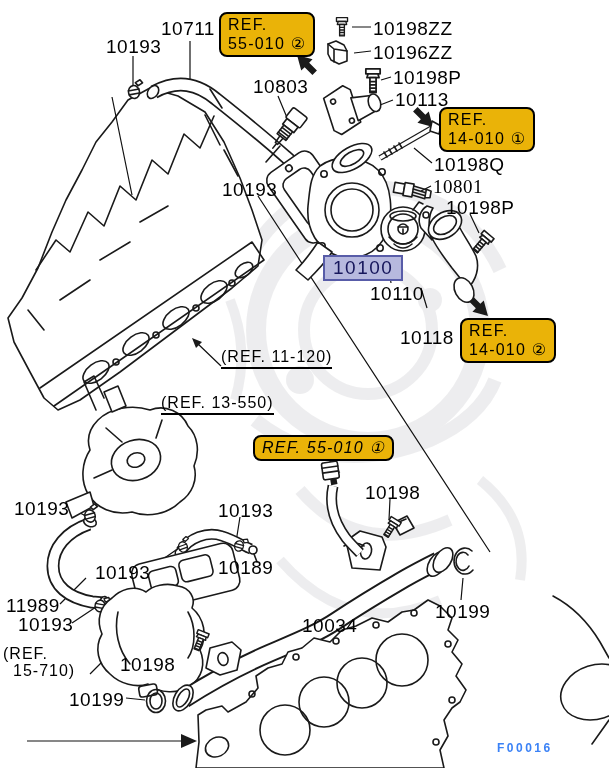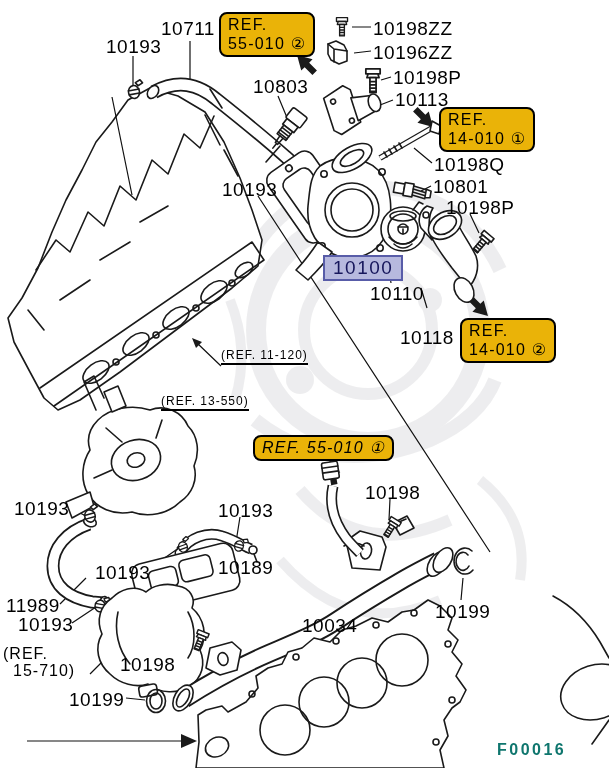"10801" div.lbl { font-family: none -> Liberation Serif, serif }
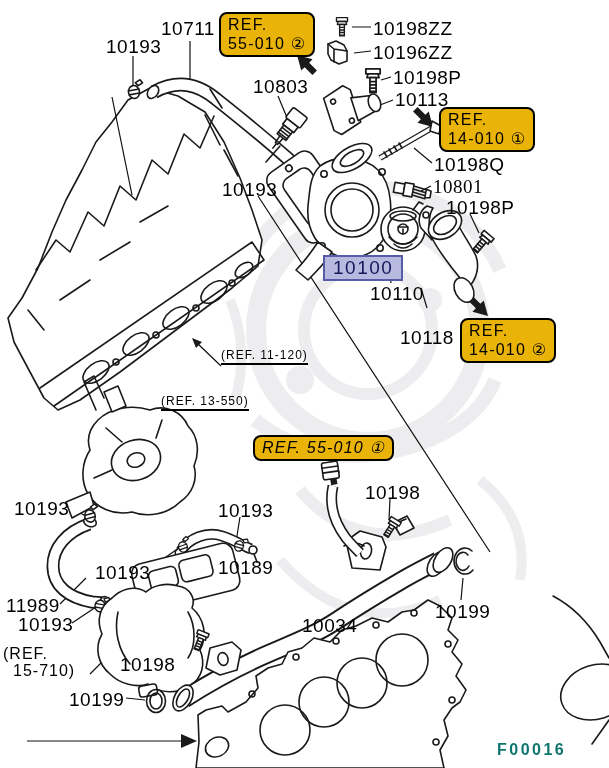"(REF. 11-120)" .note-u { font-size: 12px -> 16px }
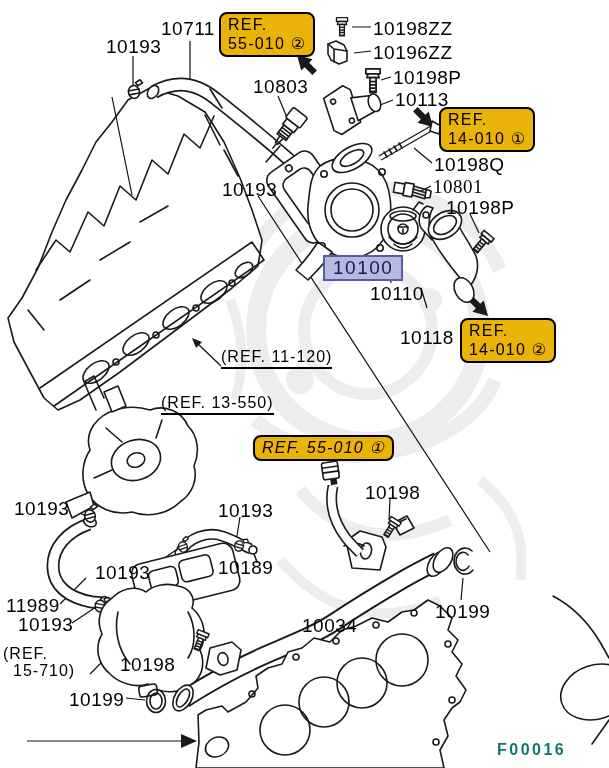"F00016" .code { color: #0f766e -> #3b82f6; font-size: 16px -> 12px }
